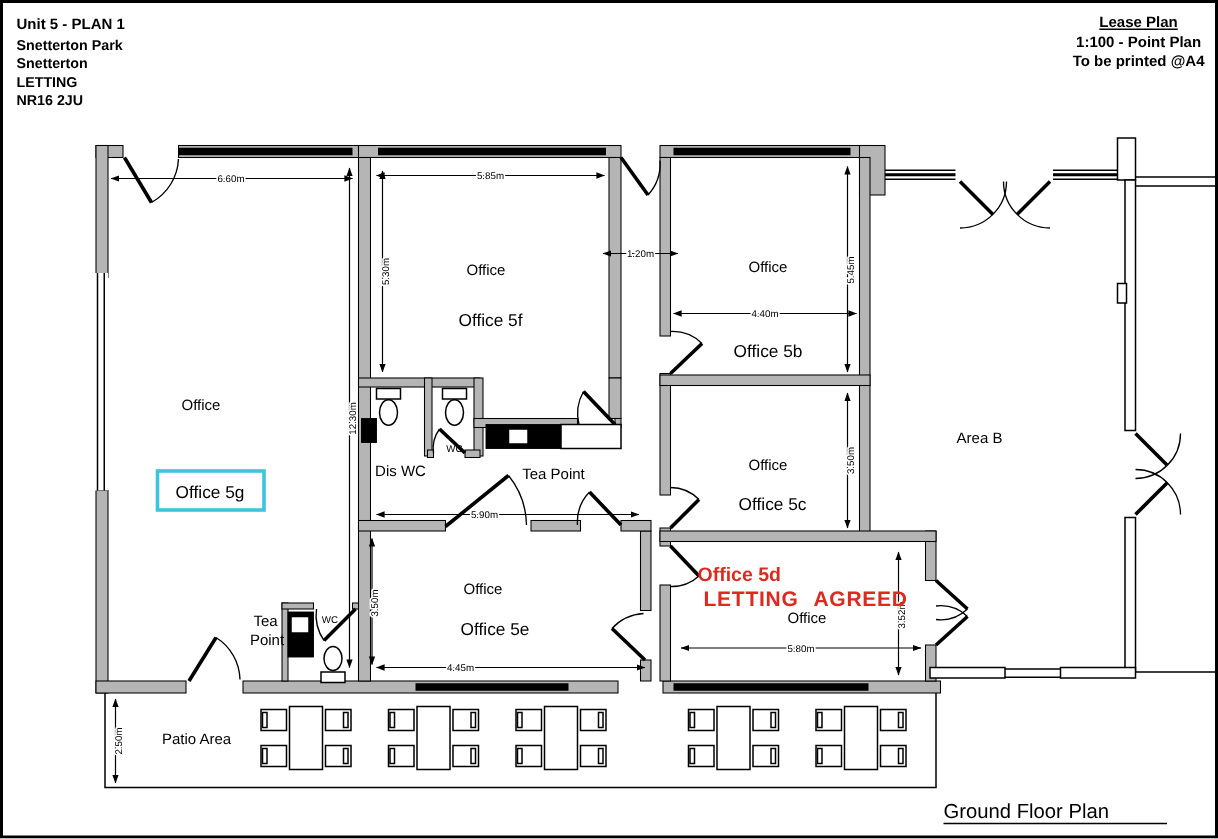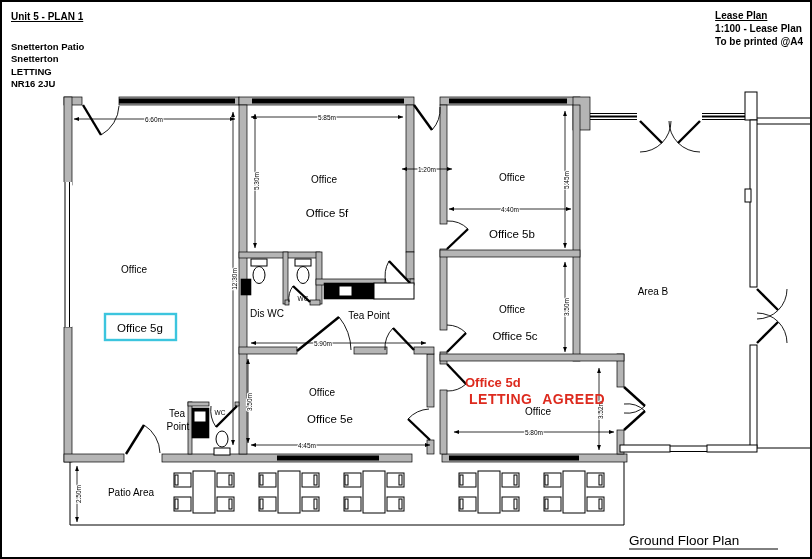"Unit 5 - PLAN 1" .hdr-left .title { margin-bottom: 18px -> 2px; text-decoration: underline -> none }
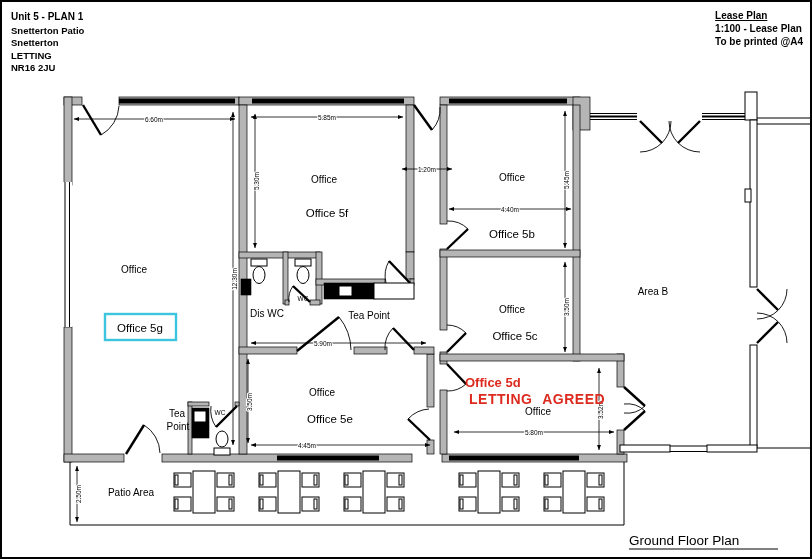"Lease Plan" .hdr-right { text-align: left -> center }
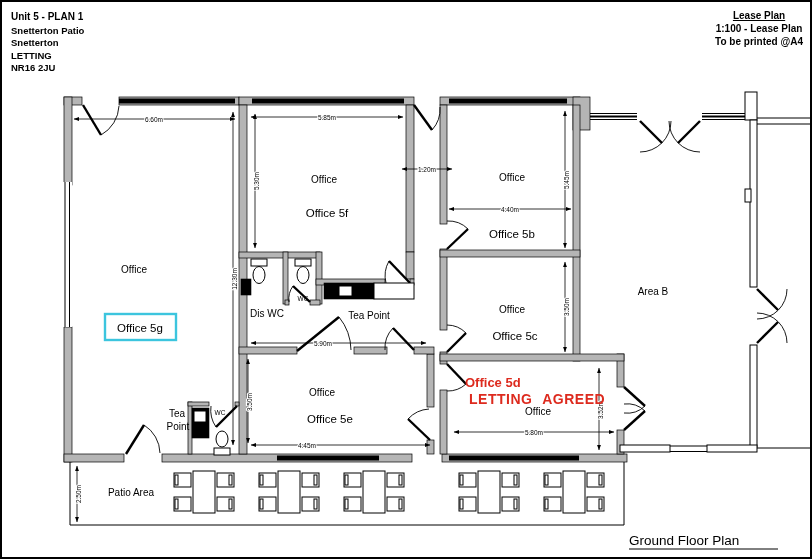"Snetterton Patio" div { text: Patio -> Park }
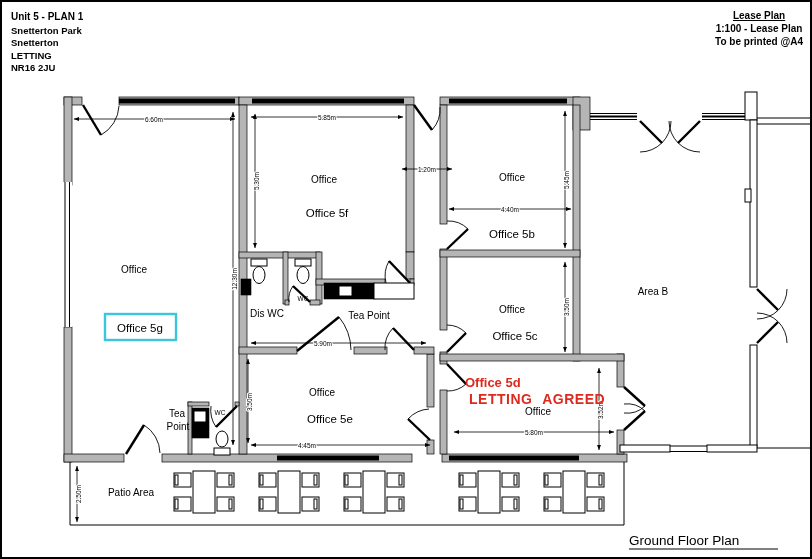"1:100 - Lease Plan" div { text: Lease -> Point }
